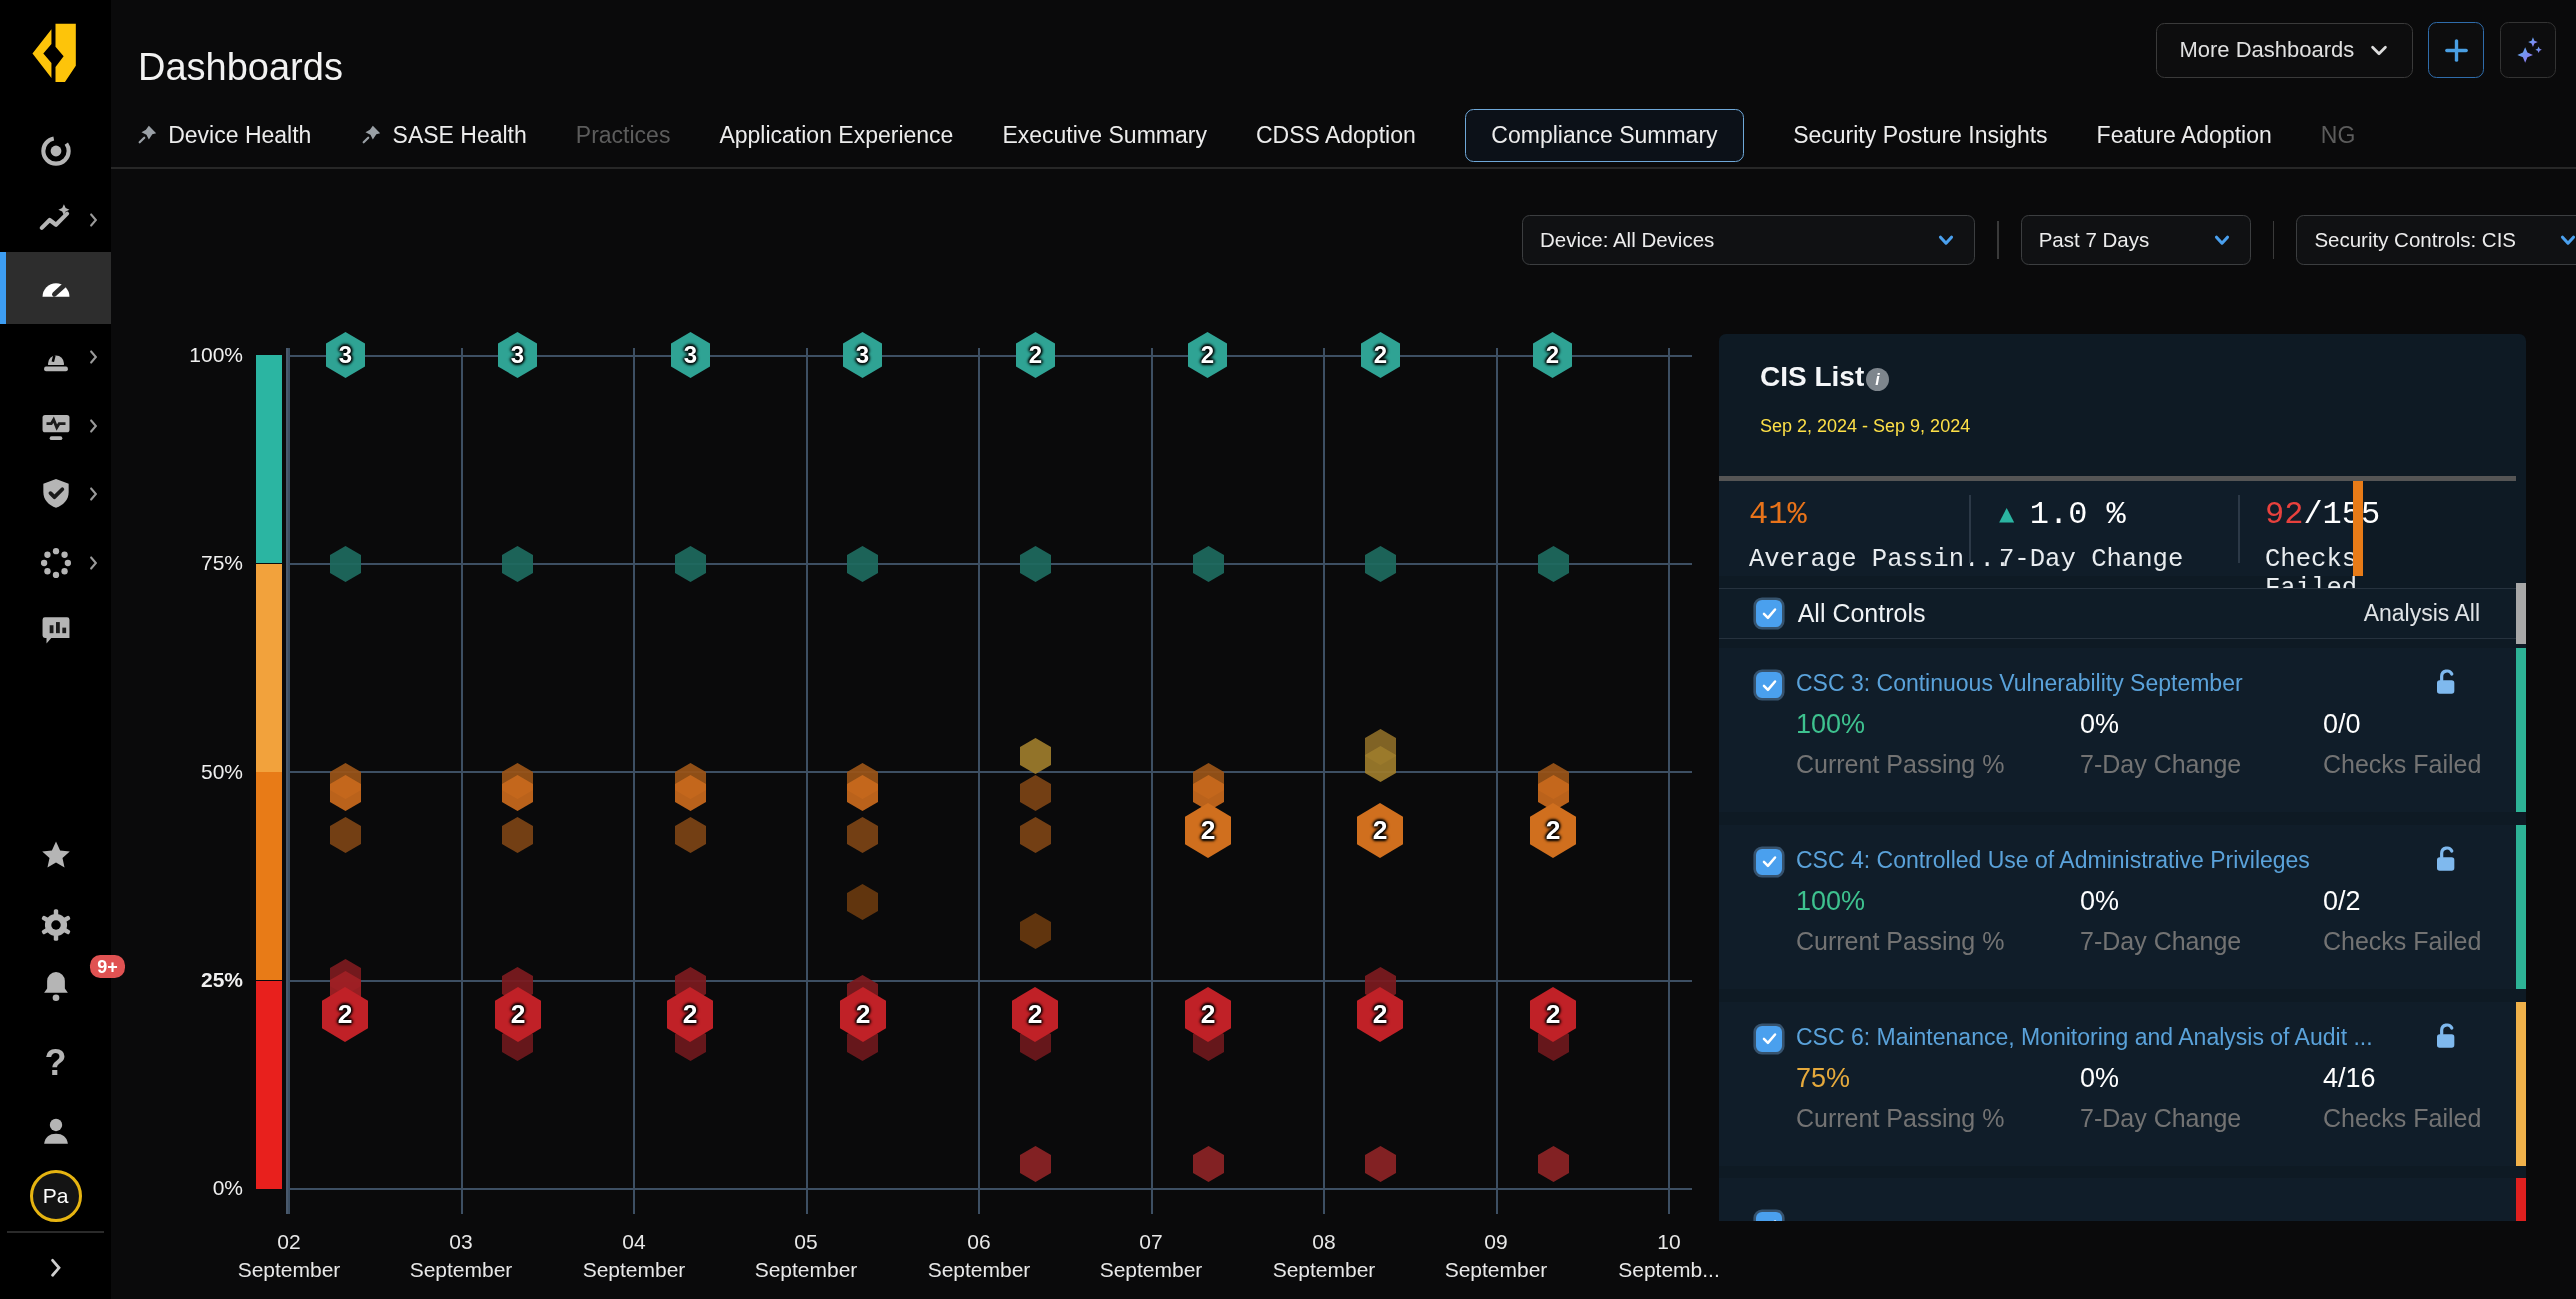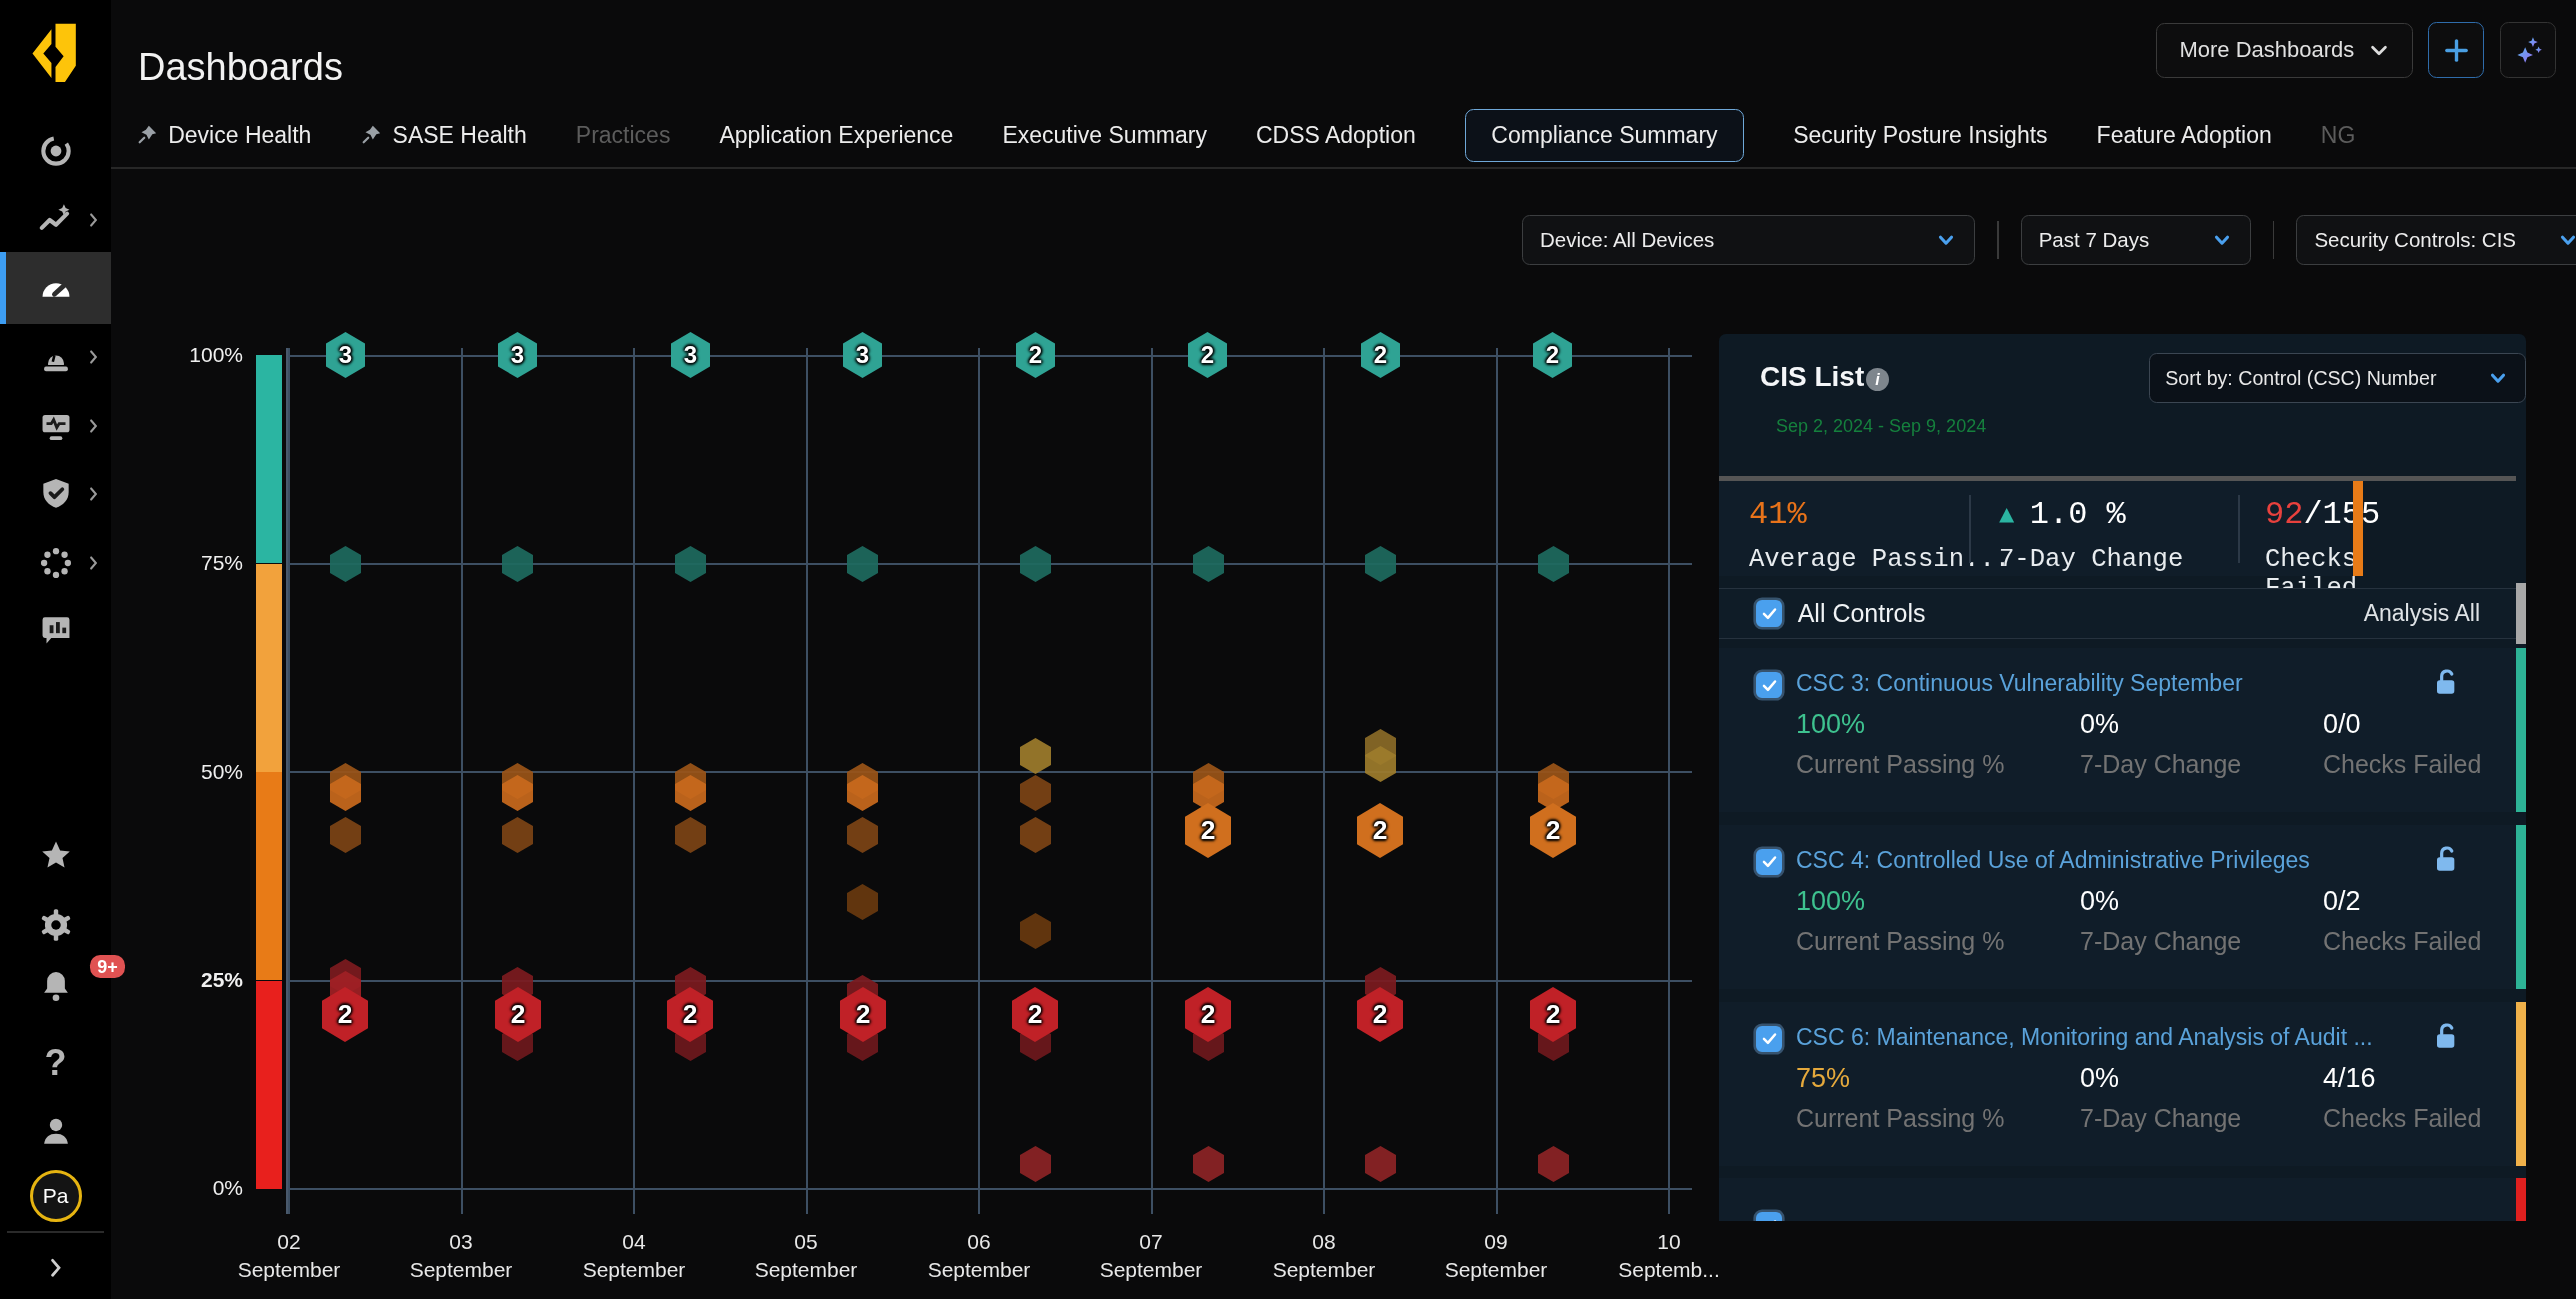"Sort by: Control (CSC) Number" div.sortdd { html: <div> <span>Sort by: Control (CSC) Number</span> <svg> <polyline></polyline> </svg> </div> -> none }
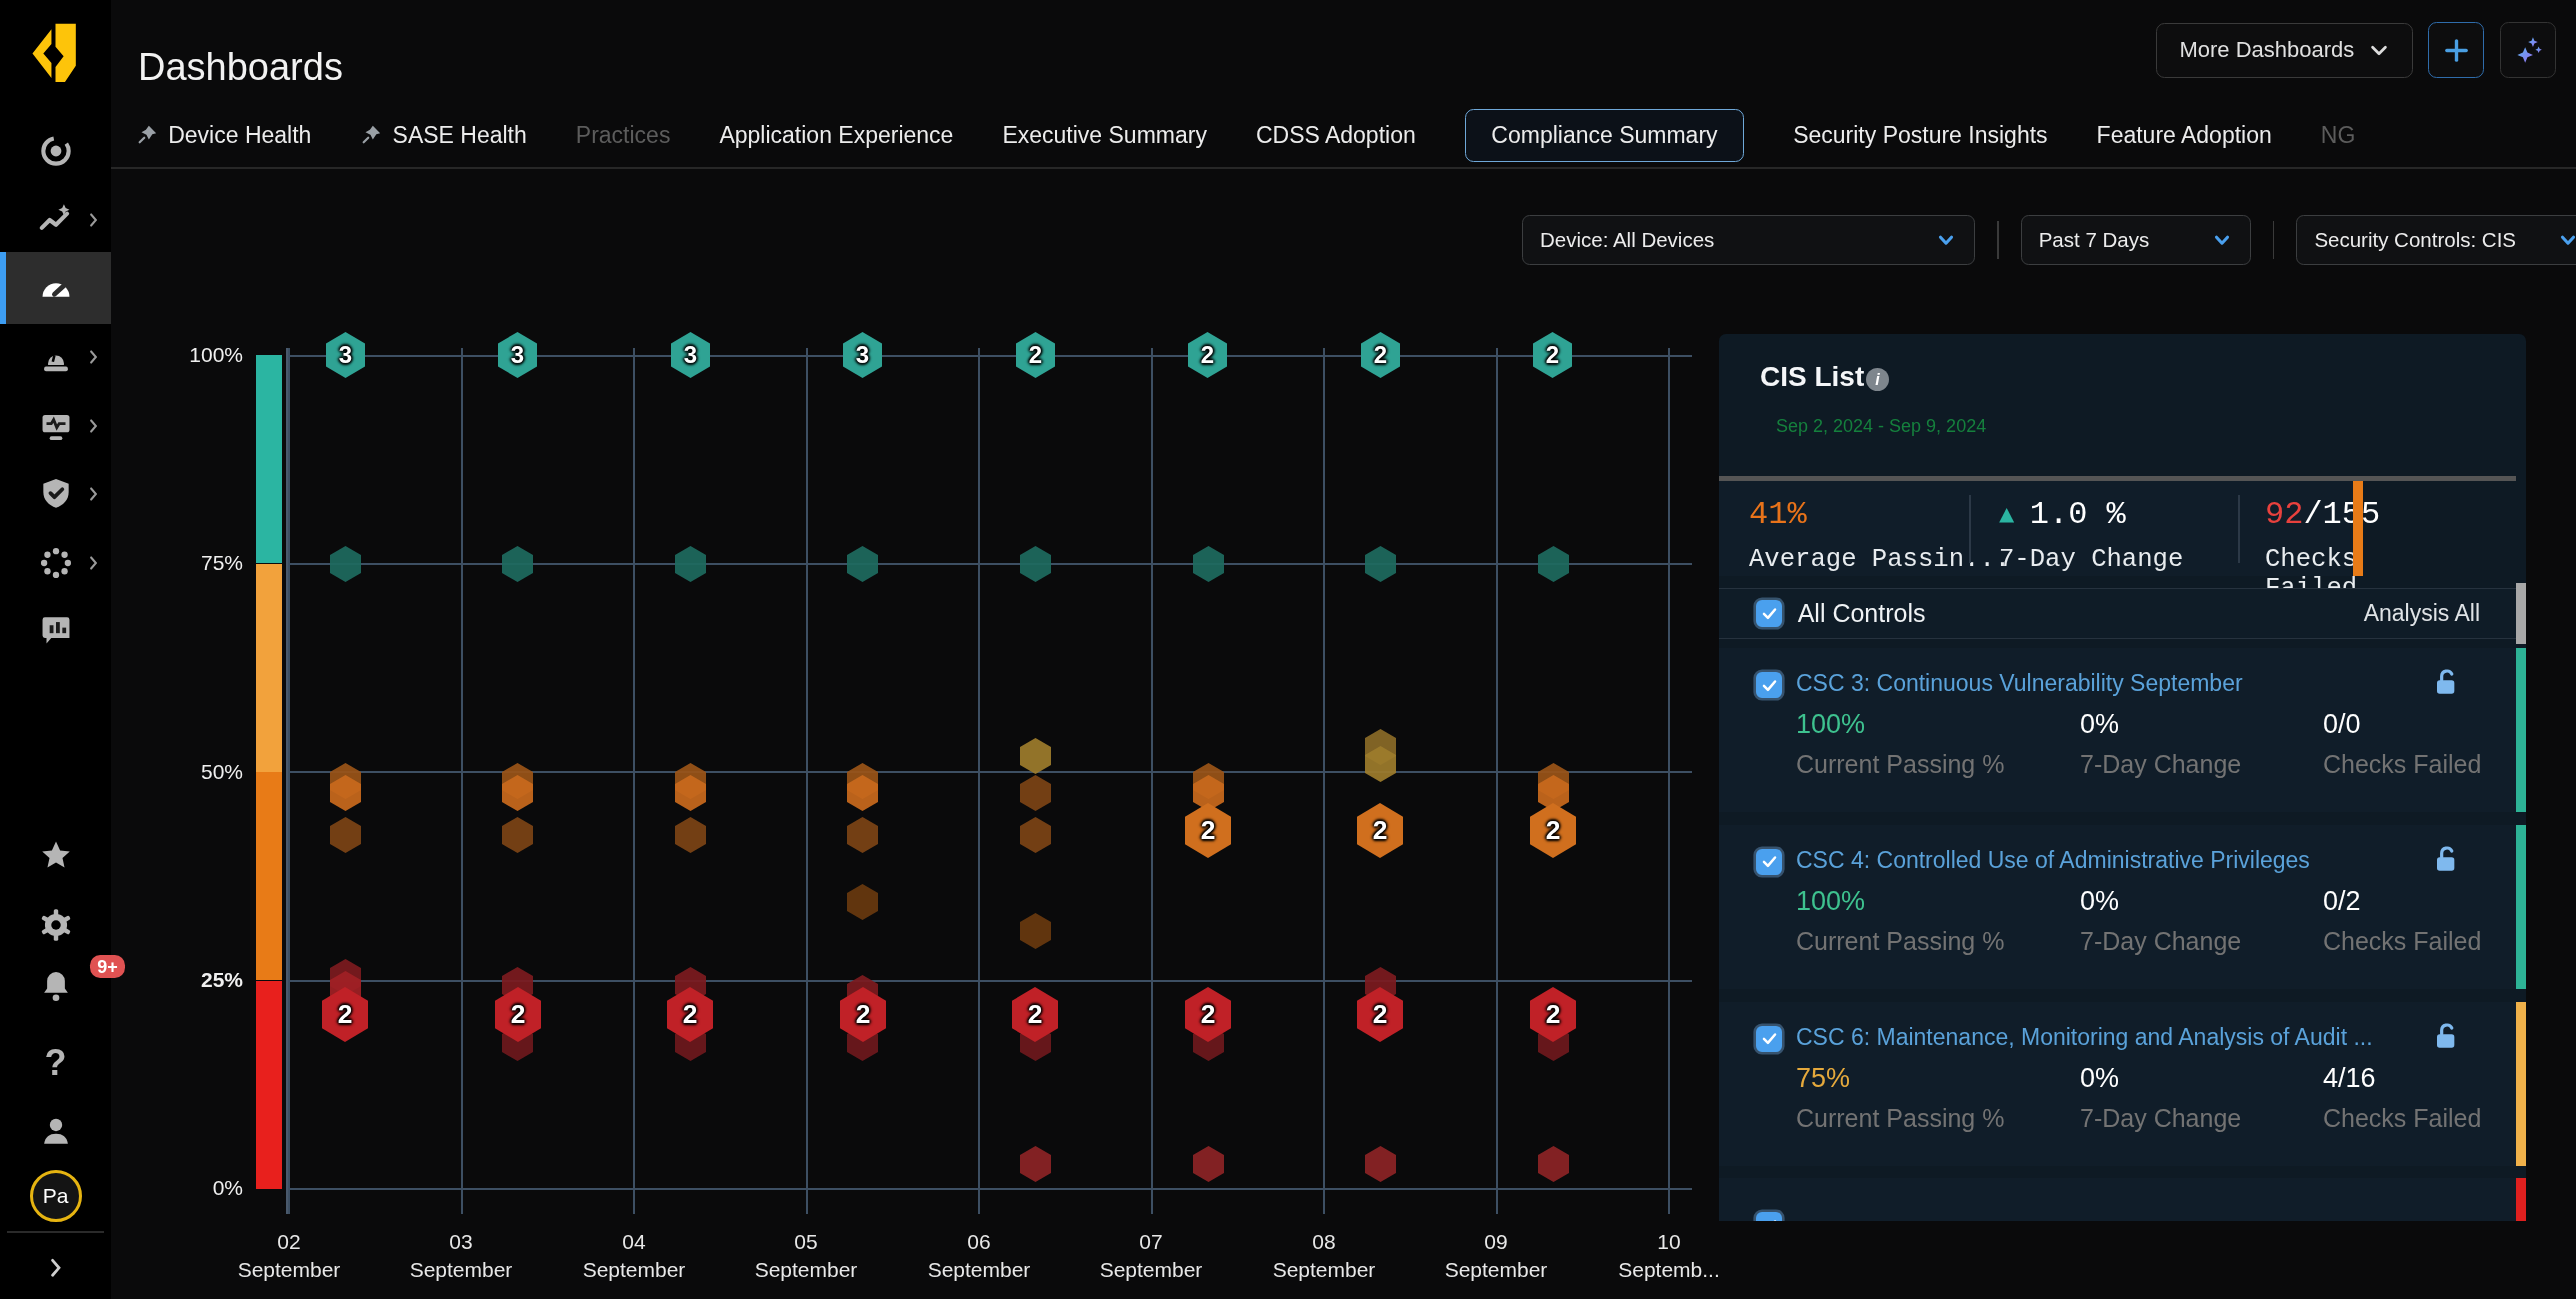"Sep 2, 2024 - Sep" .daterange { color: #15803d -> #fde047; margin-left: 16px -> none }
